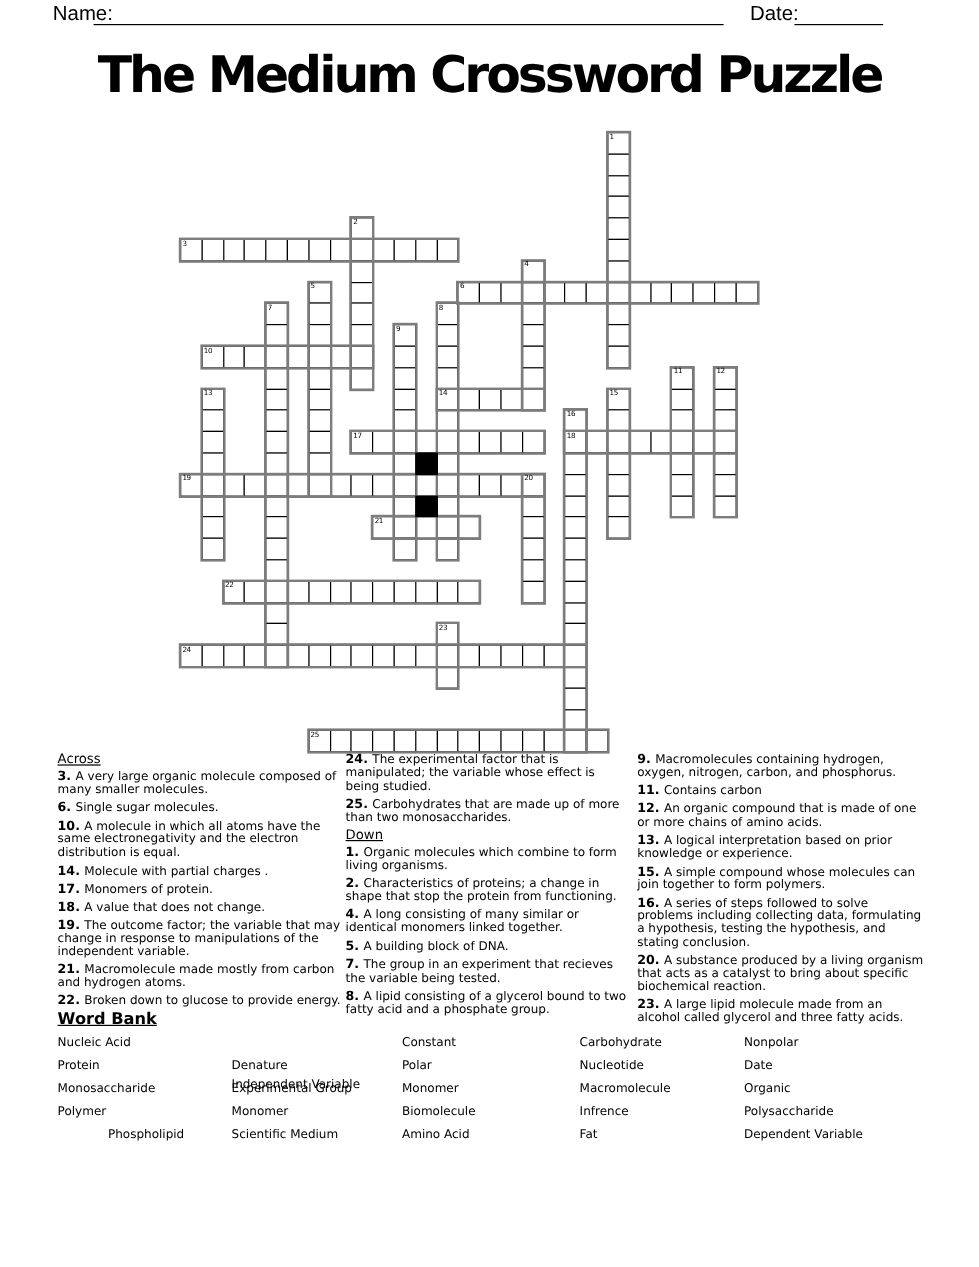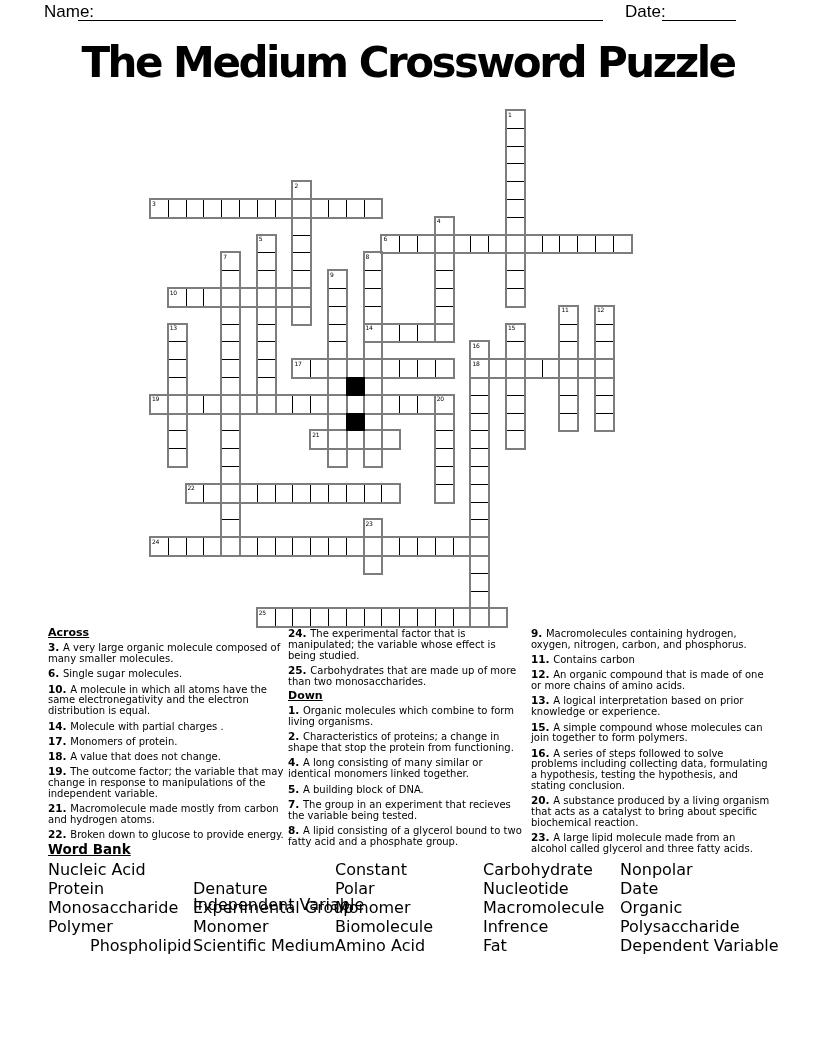"Across" .clue-head { font-weight: bold -> normal }
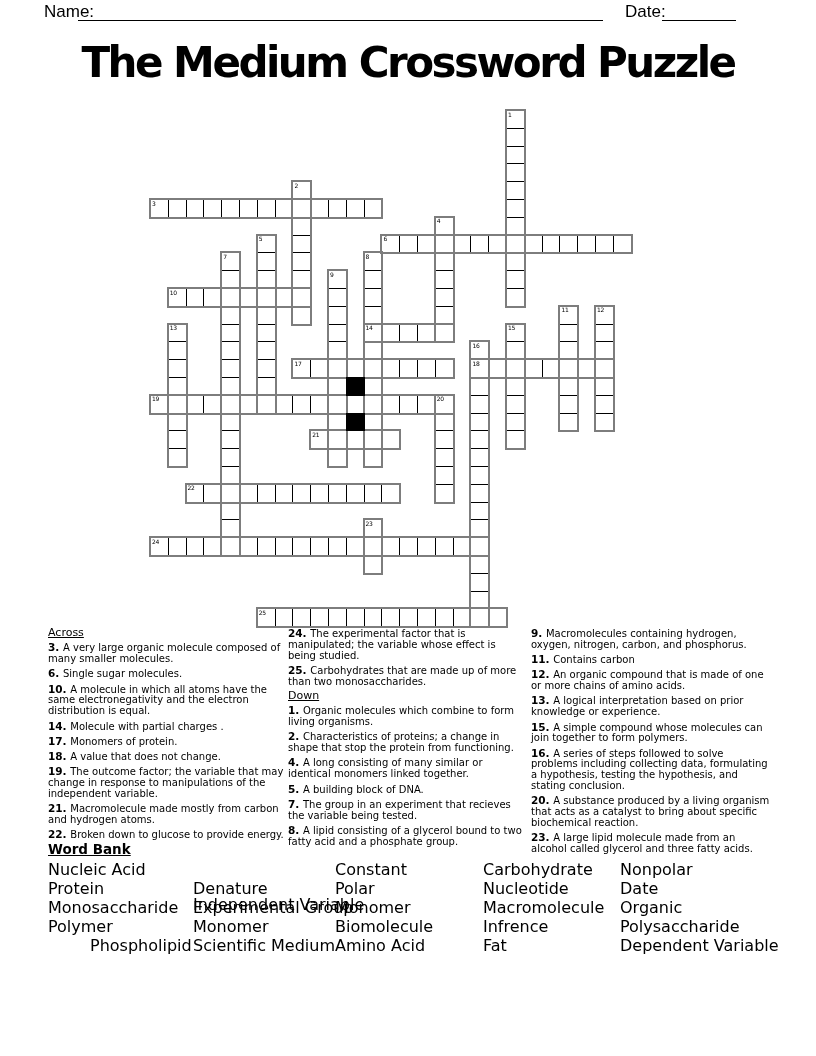"Nucleic Acid" .wb-item { font-size: 16px -> 10px }
